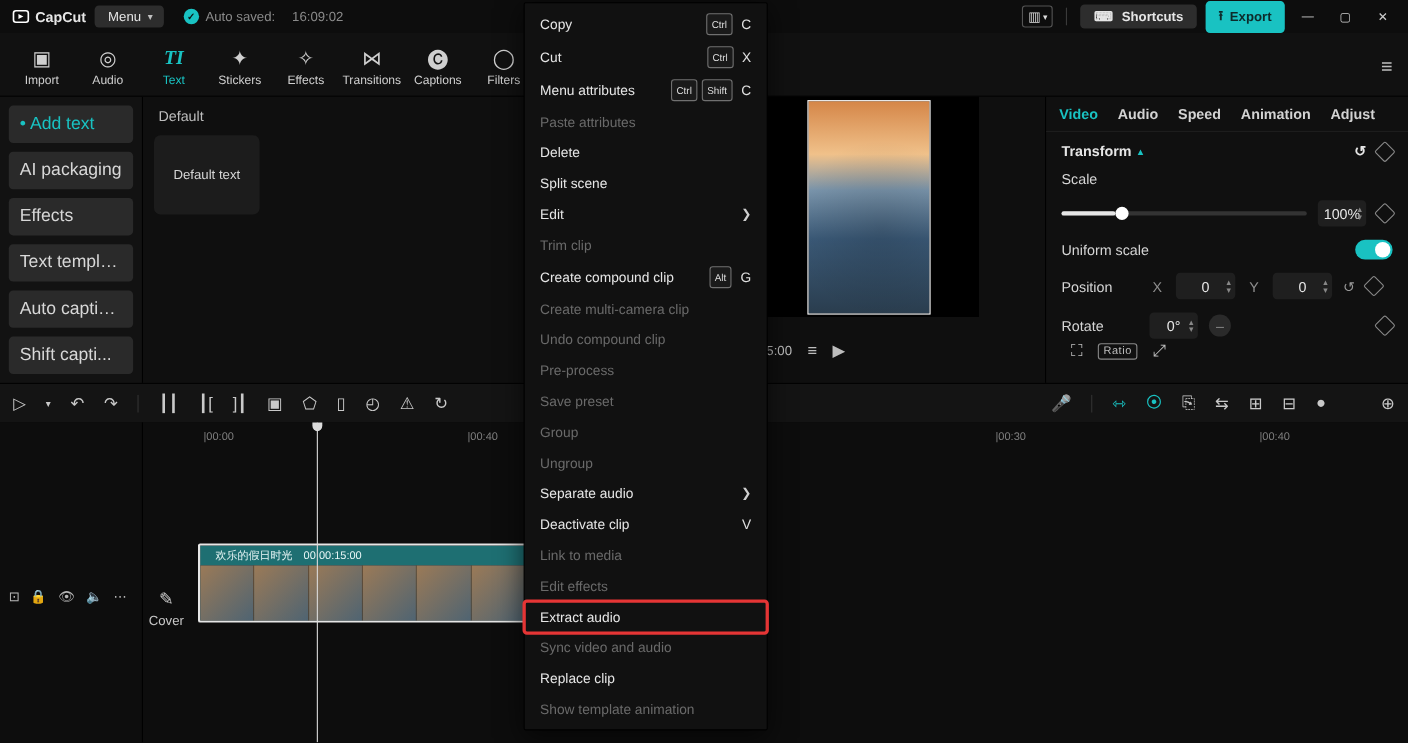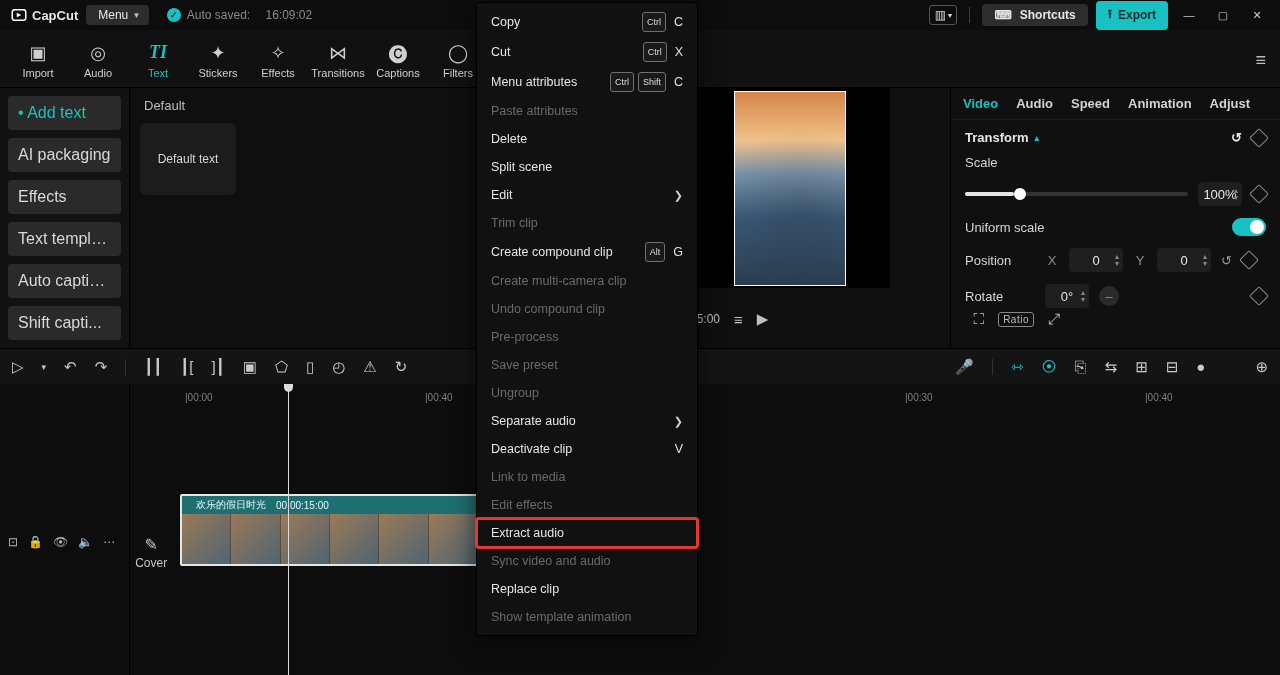"Group" div.cm-item { html: none -> <div> <span>Group</span> </div> }
